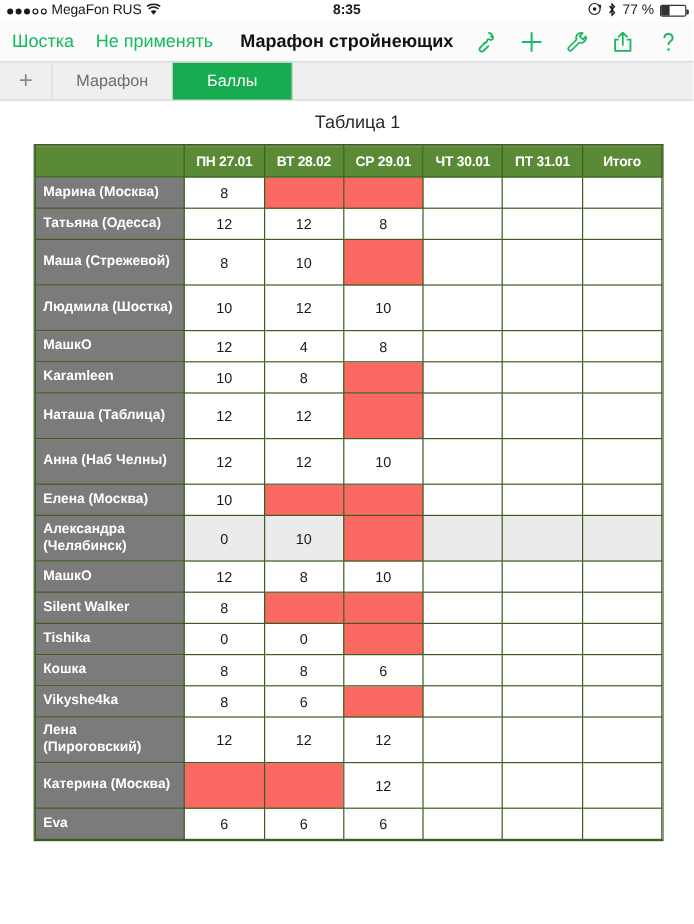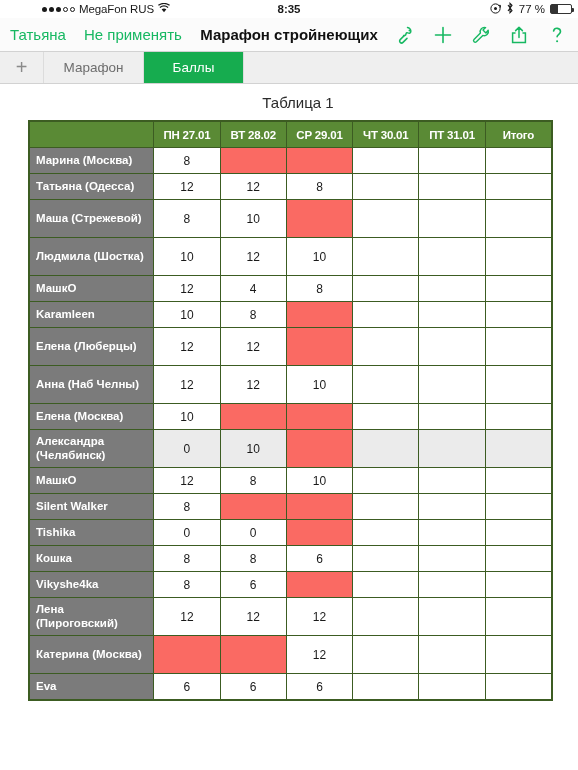"MegaFon RUS" .sb-left { margin-left: 36px -> none }
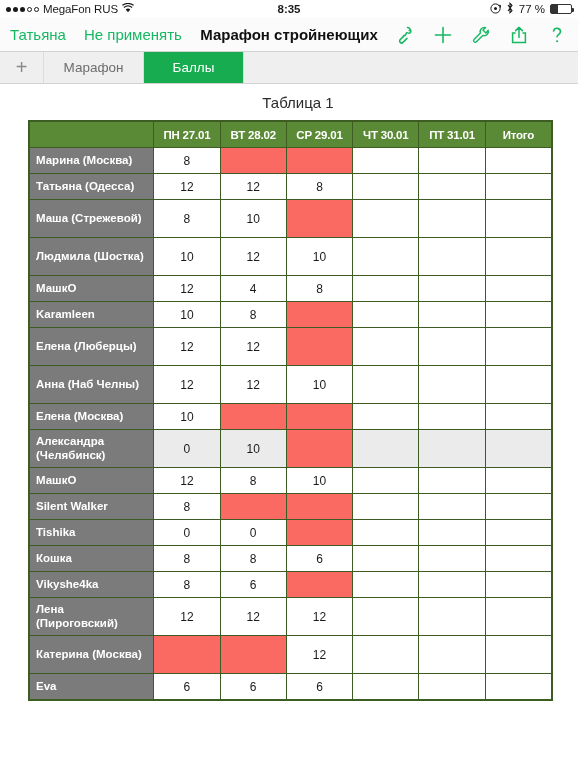"Татьяна" span.nav-link { text: Татьяна -> Шостка }
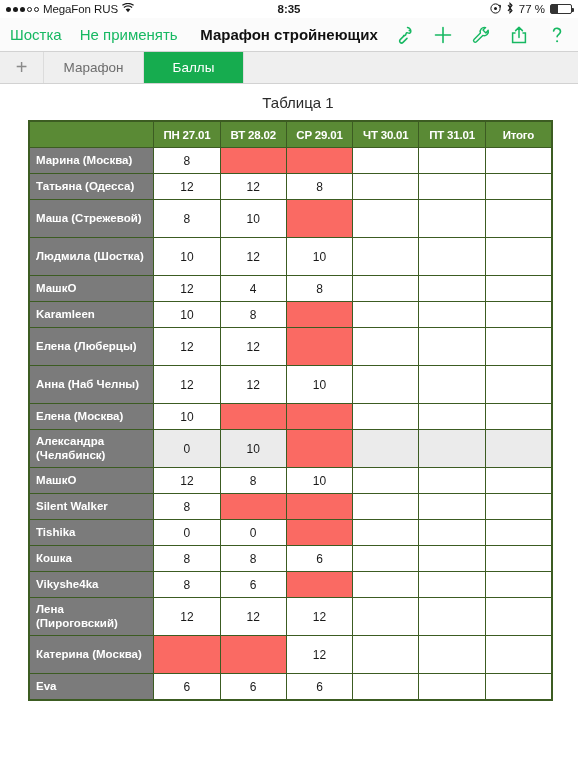"Елена (Люберцы)" td.rowname { text: Елена (Люберцы -> Наташа (Таблица }
